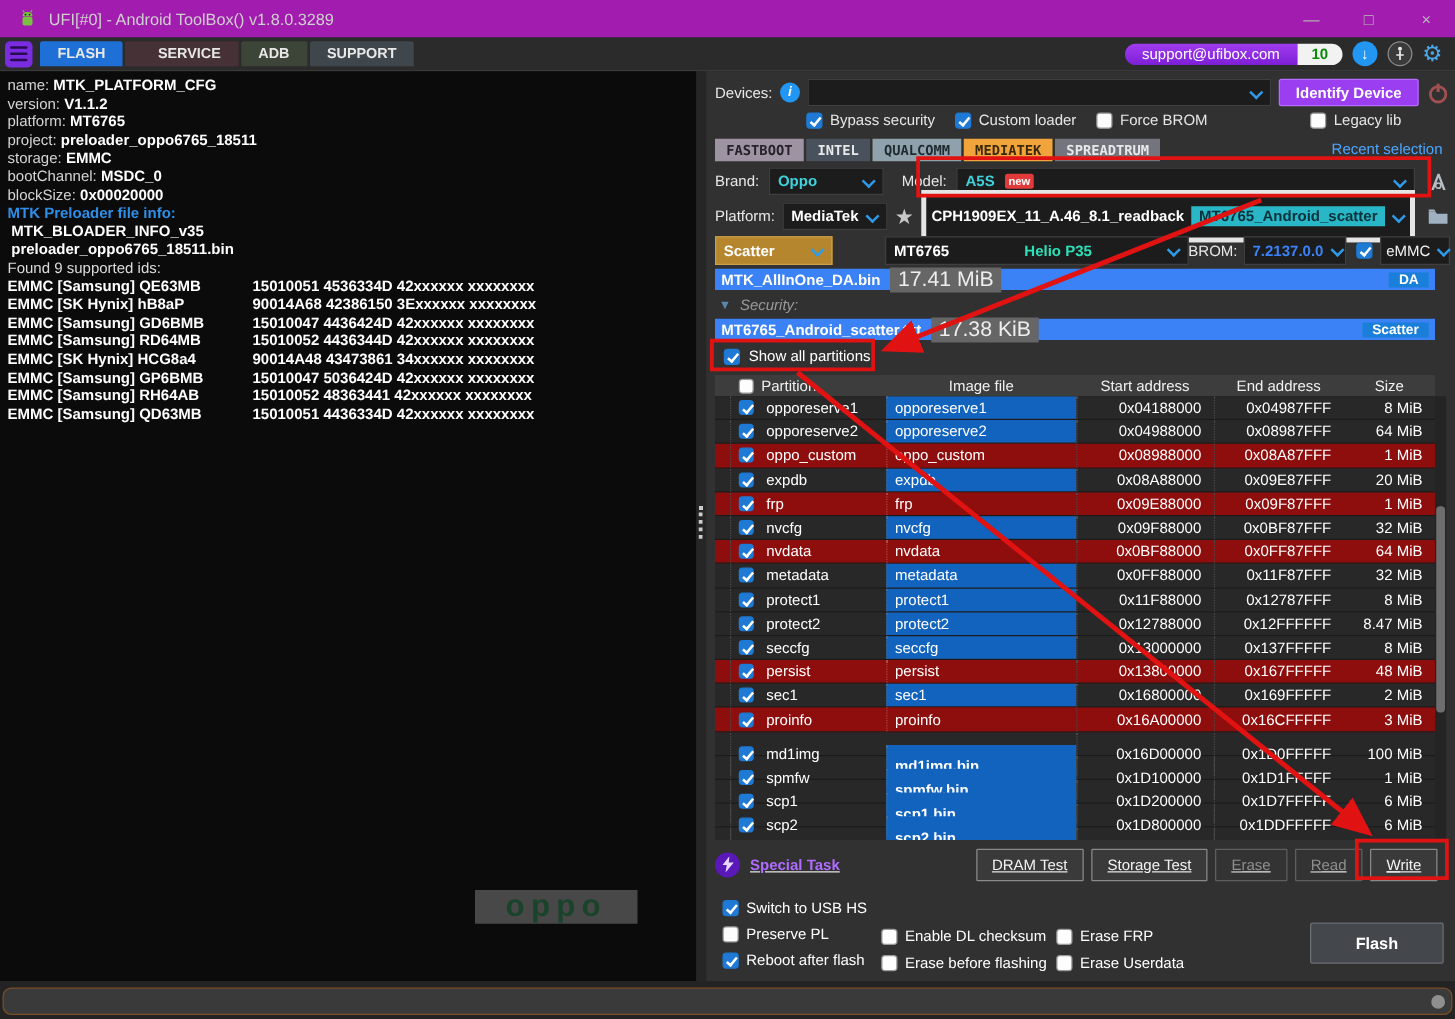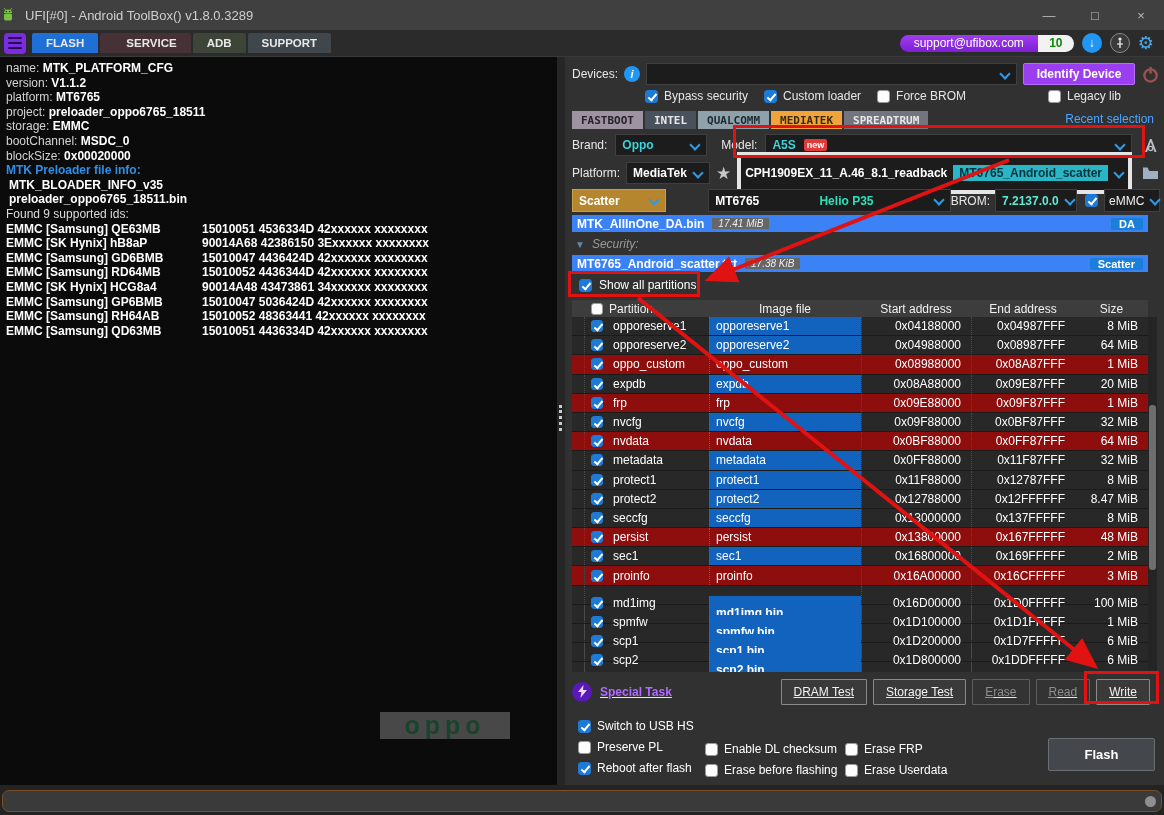"UFI[#0] - Android ToolBox() v1.8.0.3289" .titlebar { background: #404040 -> #a21caf; padding-left: none -> 14px }
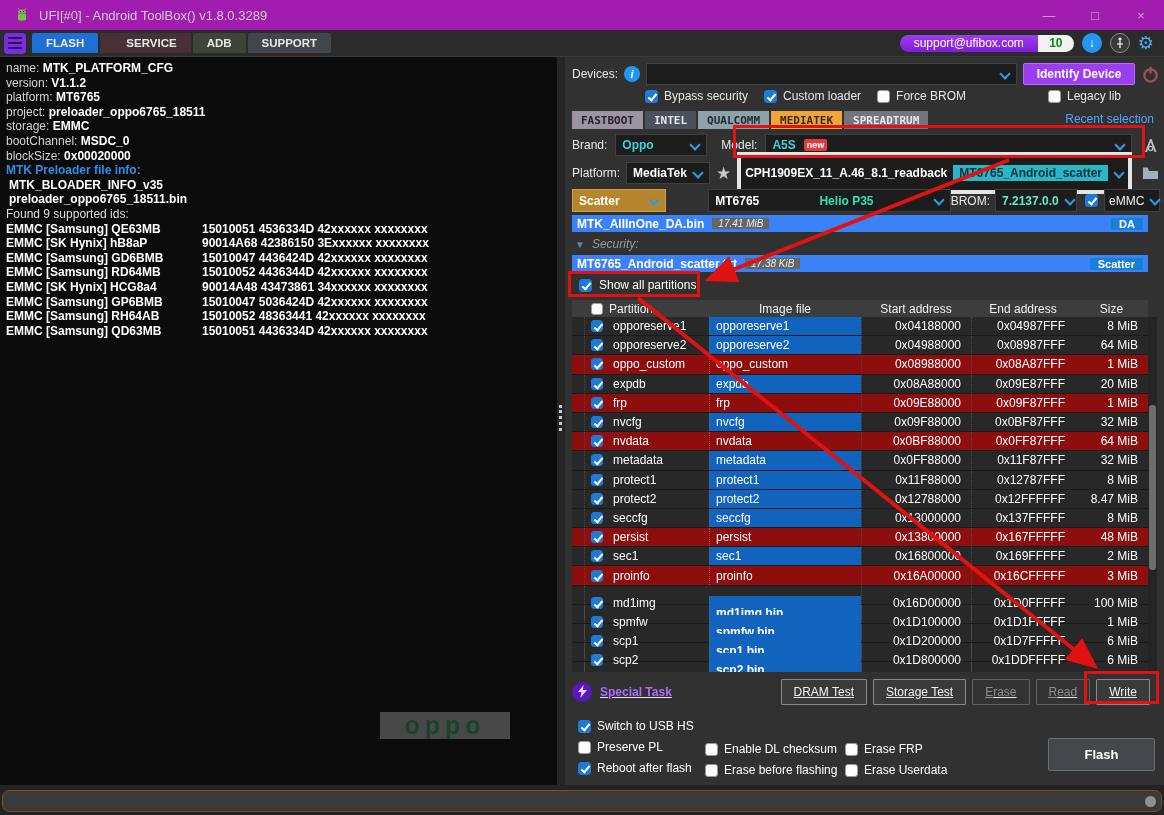"7.2137.0.0" #brom-select .val { color: #5eead4 -> #3b82f6 }
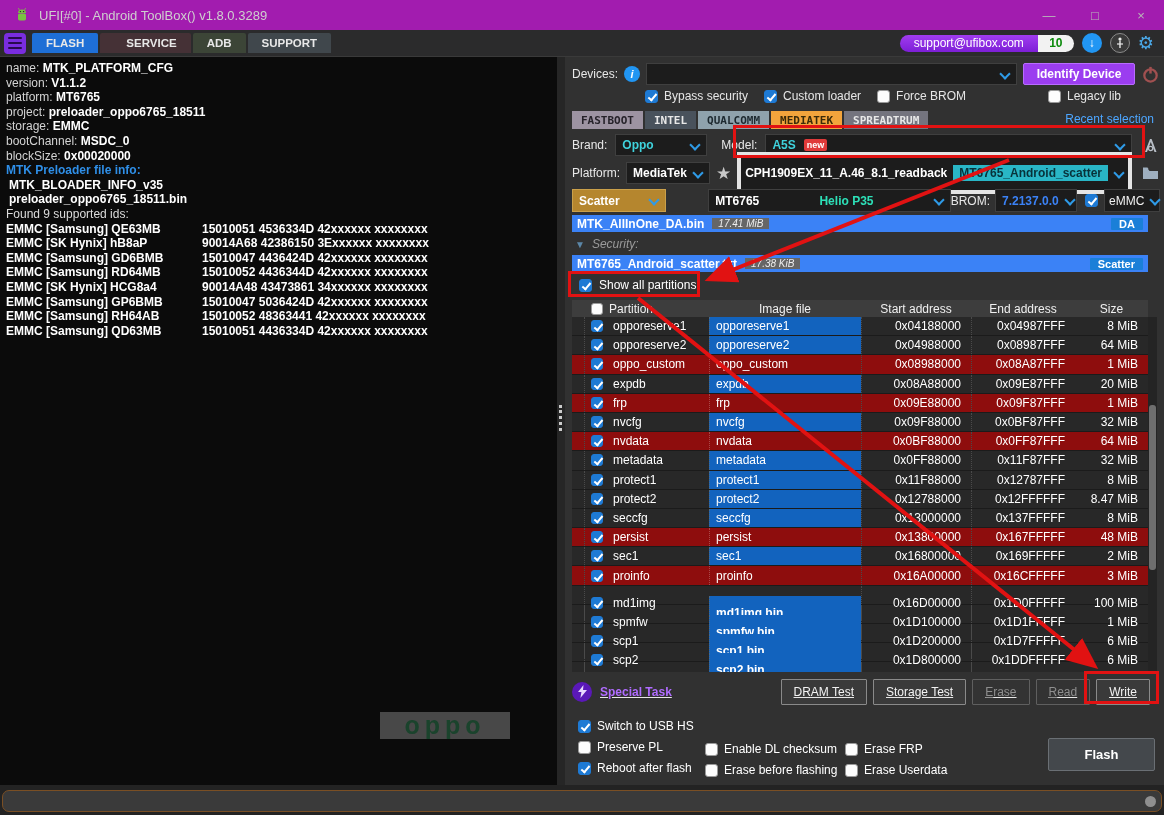"17.41 MiB" .fsize { font-size: 10px -> 17px; font-style: italic -> none }
